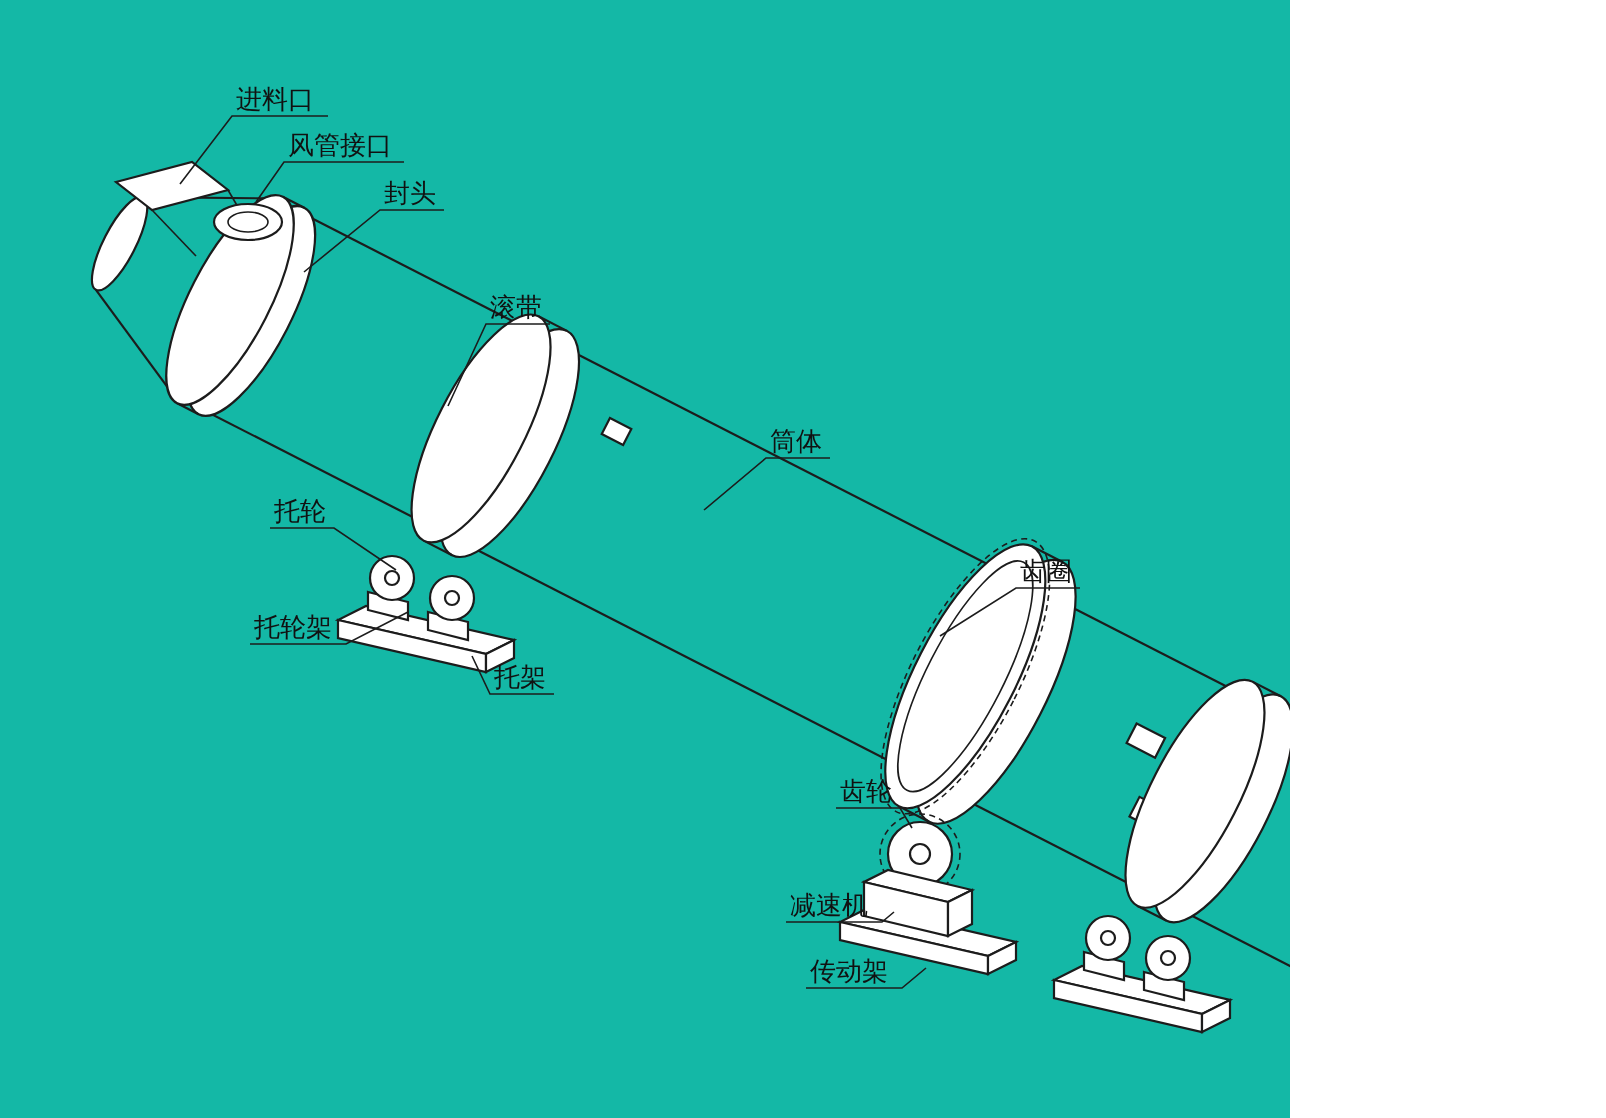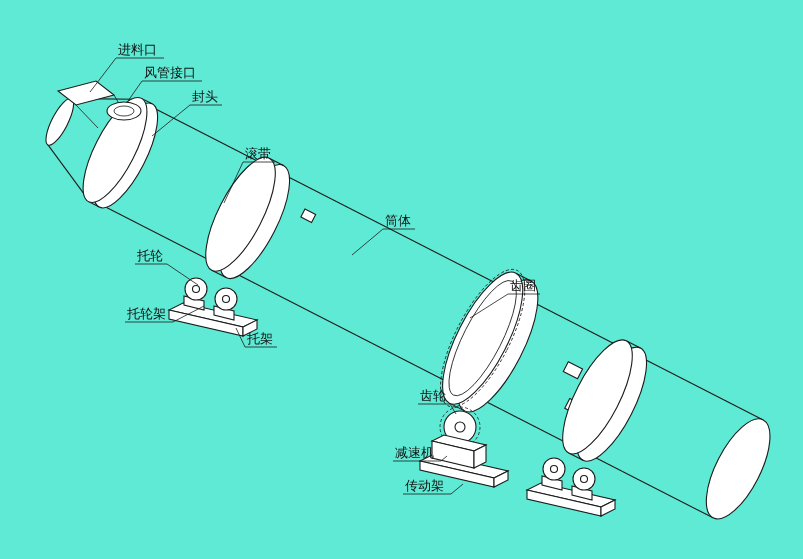"进料口" .canvas { background: #5eead4 -> #14b8a6; width: 803px -> 645px }
